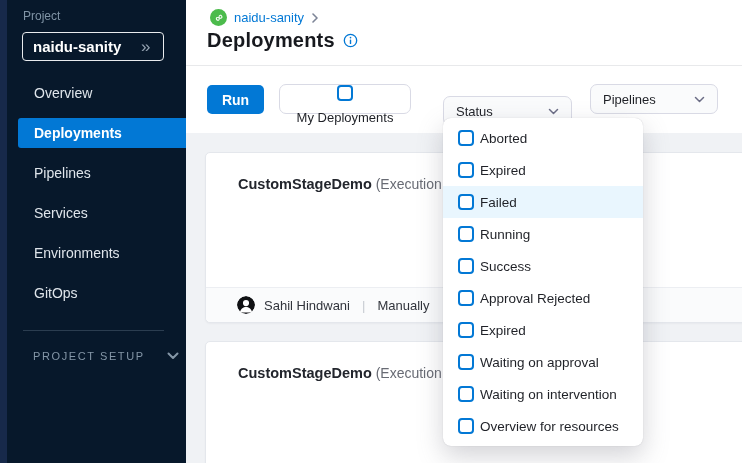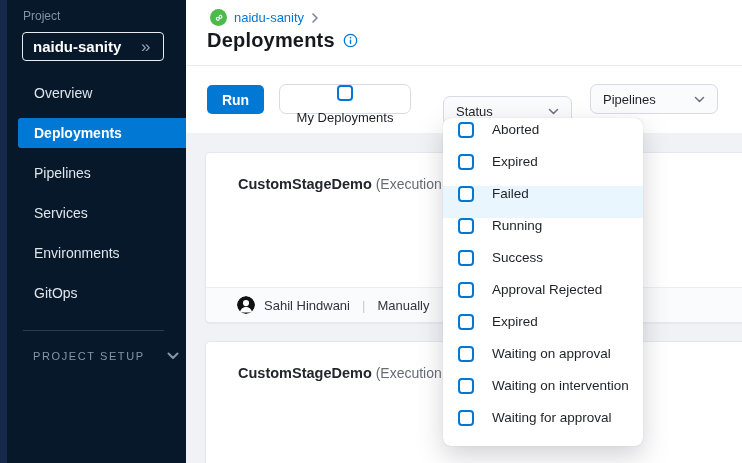"Aborted" .option { align-items: none -> center; gap: 18px -> 6px }
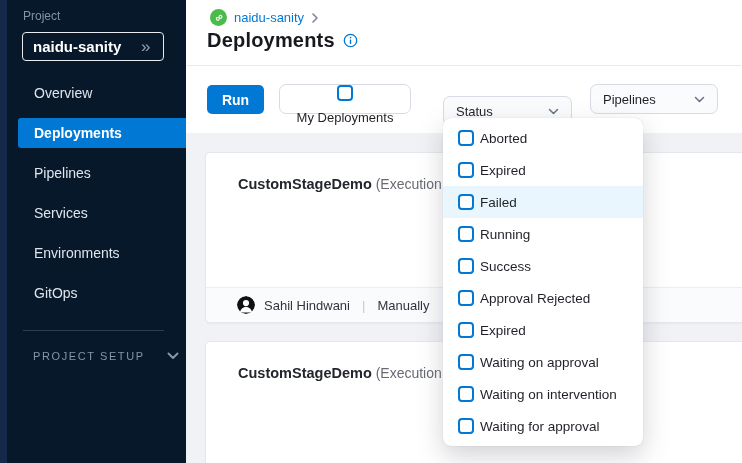"Waiting for approval" span { text: Waiting for approval -> Overview for resources }
